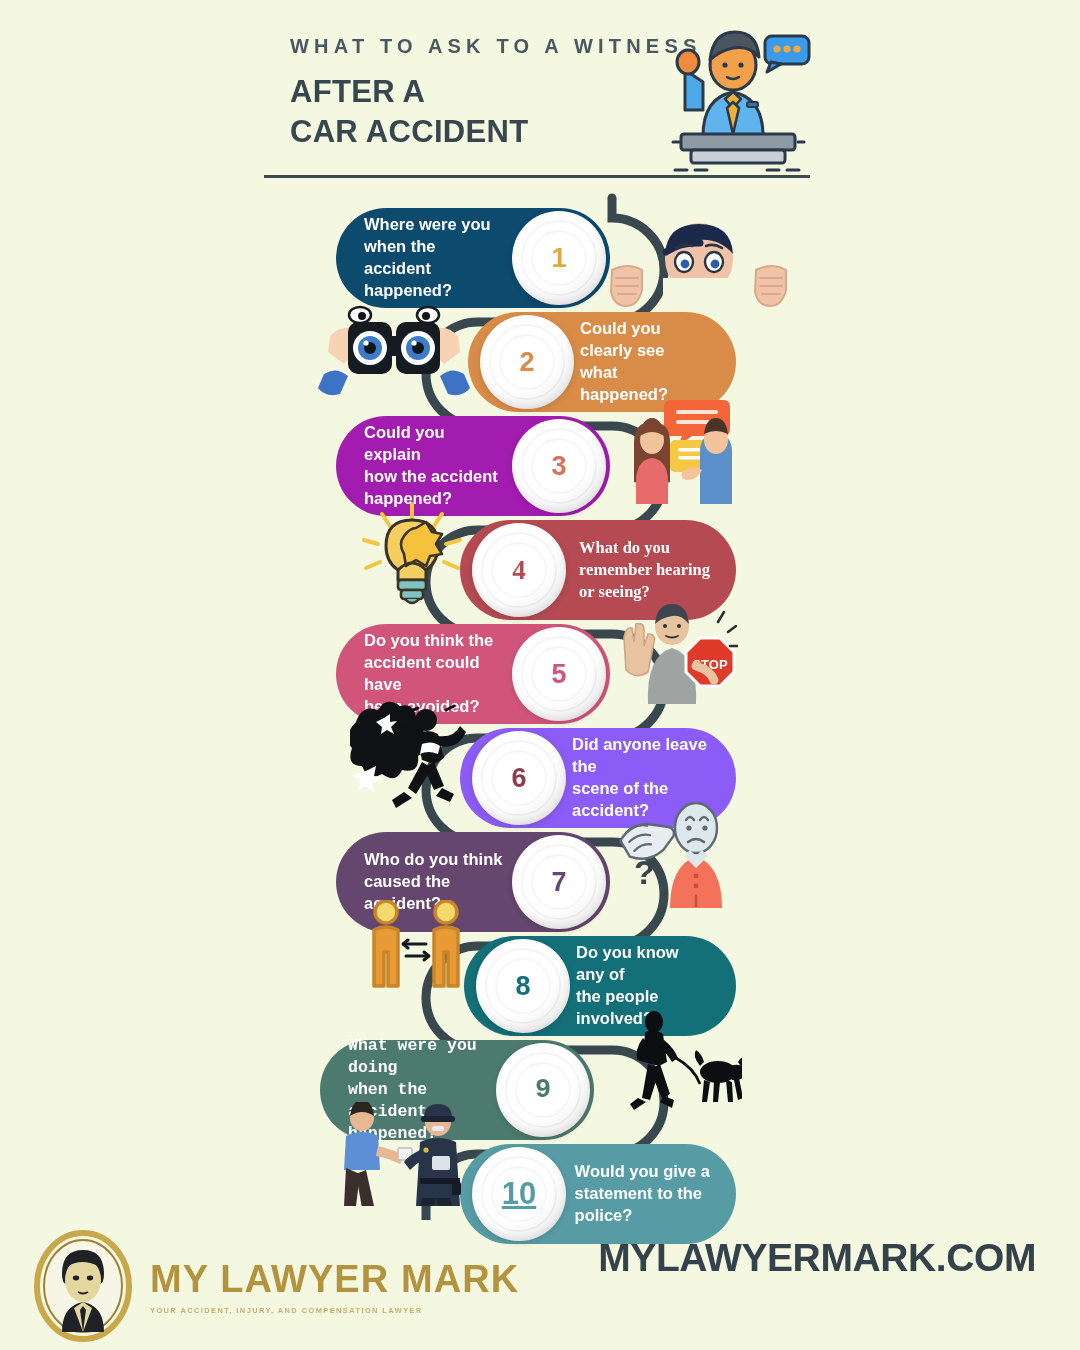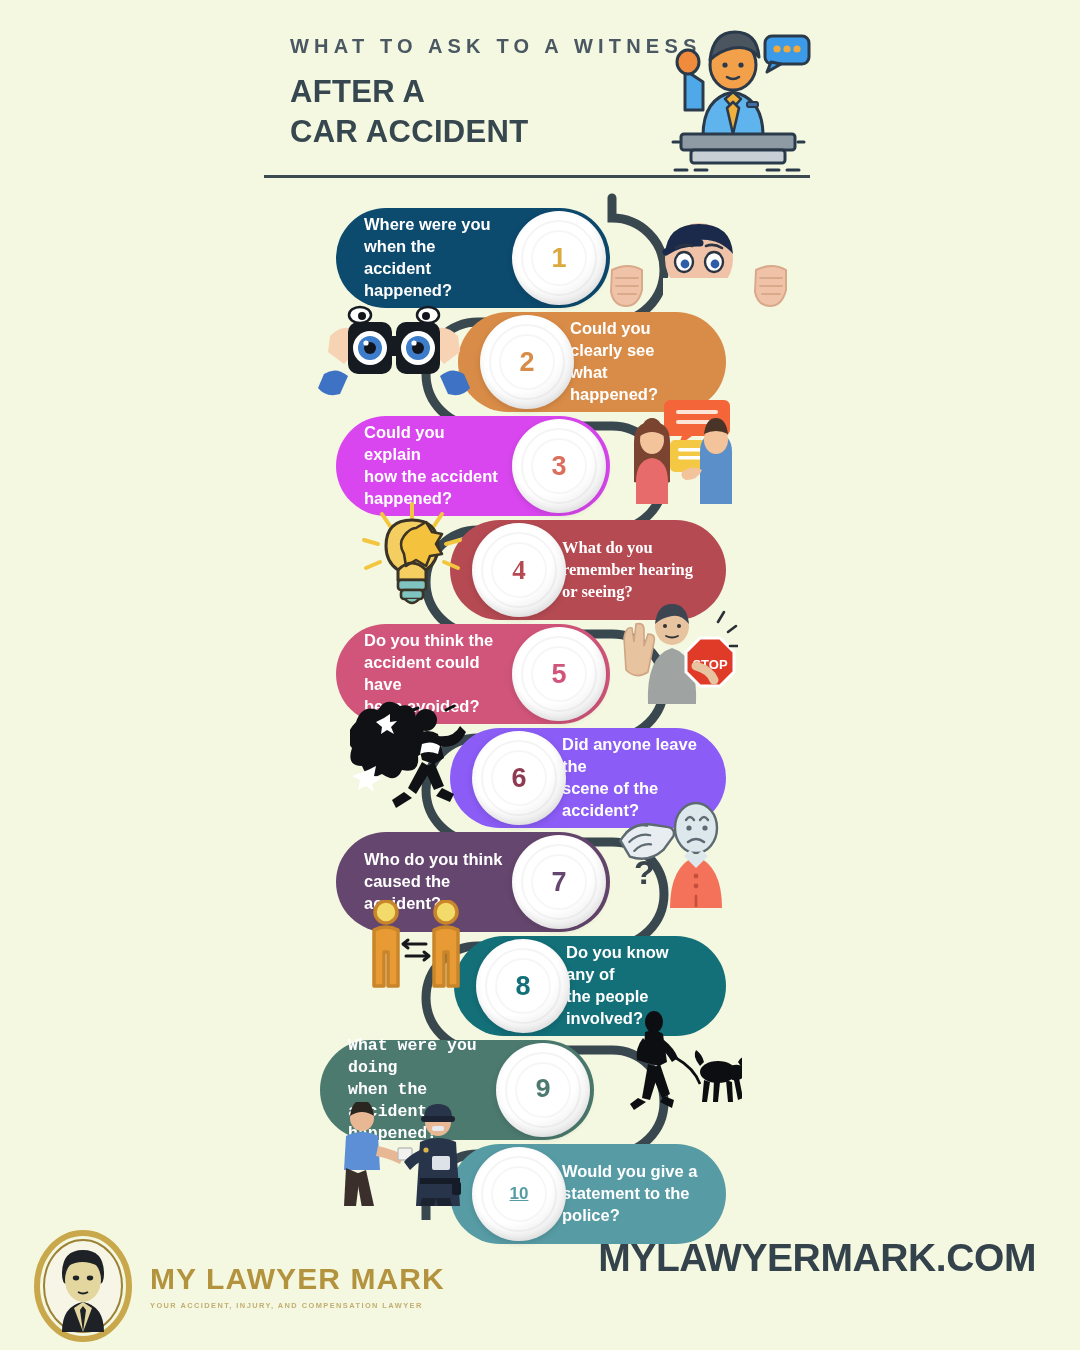"Could you clearly see" .row.right .pill { justify-content: none -> flex-end; right: 18px -> 8px }
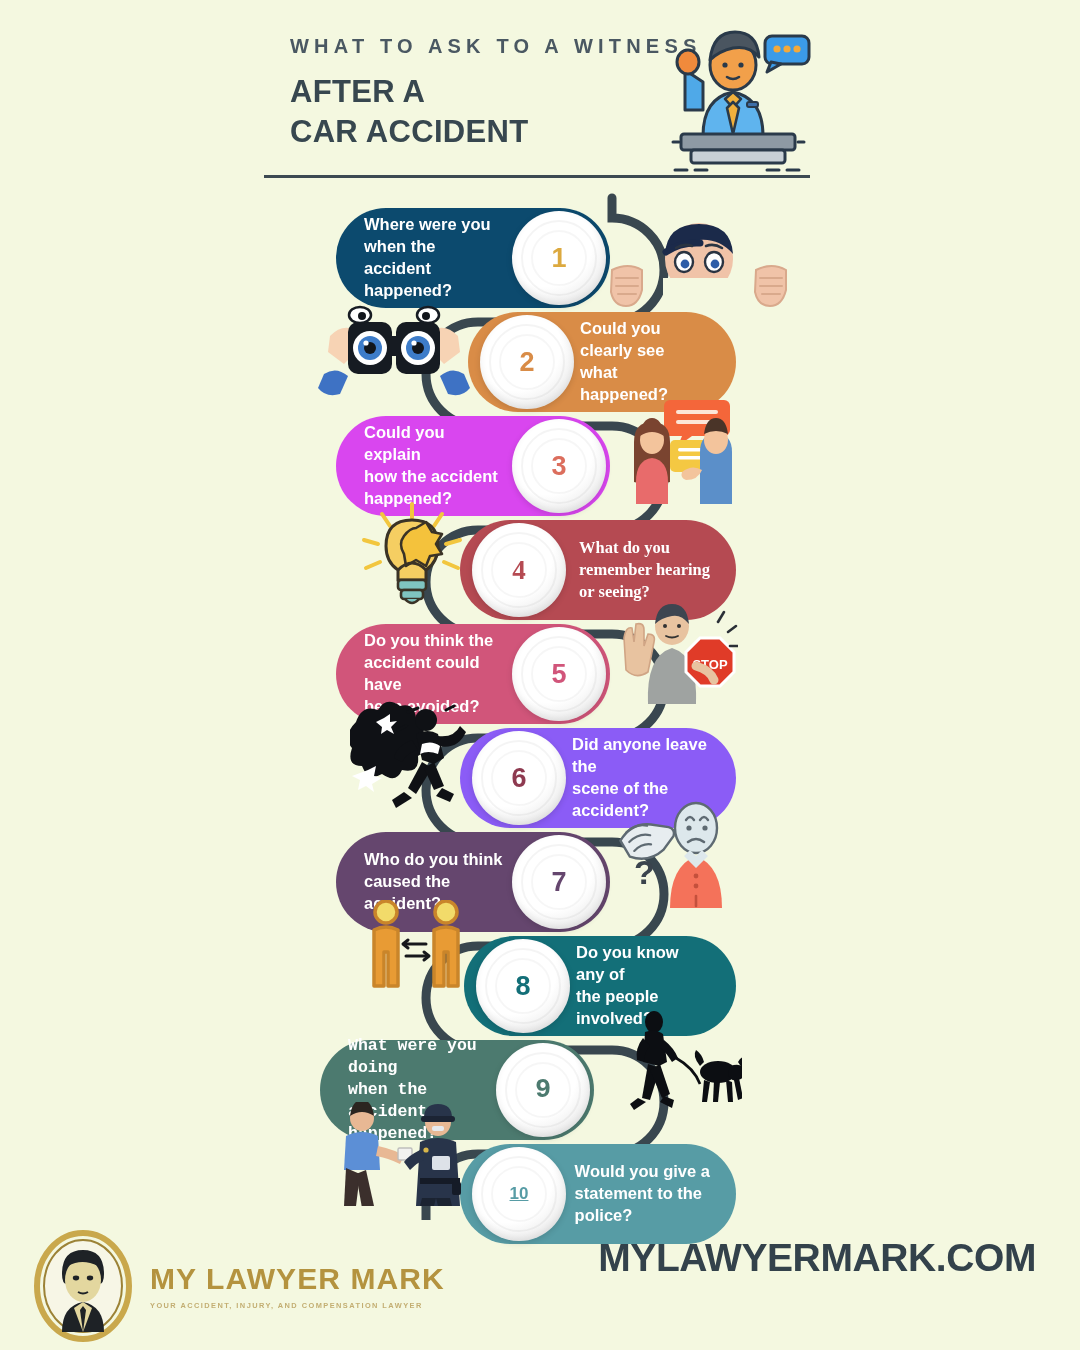"Could you explain" div.pill { background: #d946ef -> #a21caf }
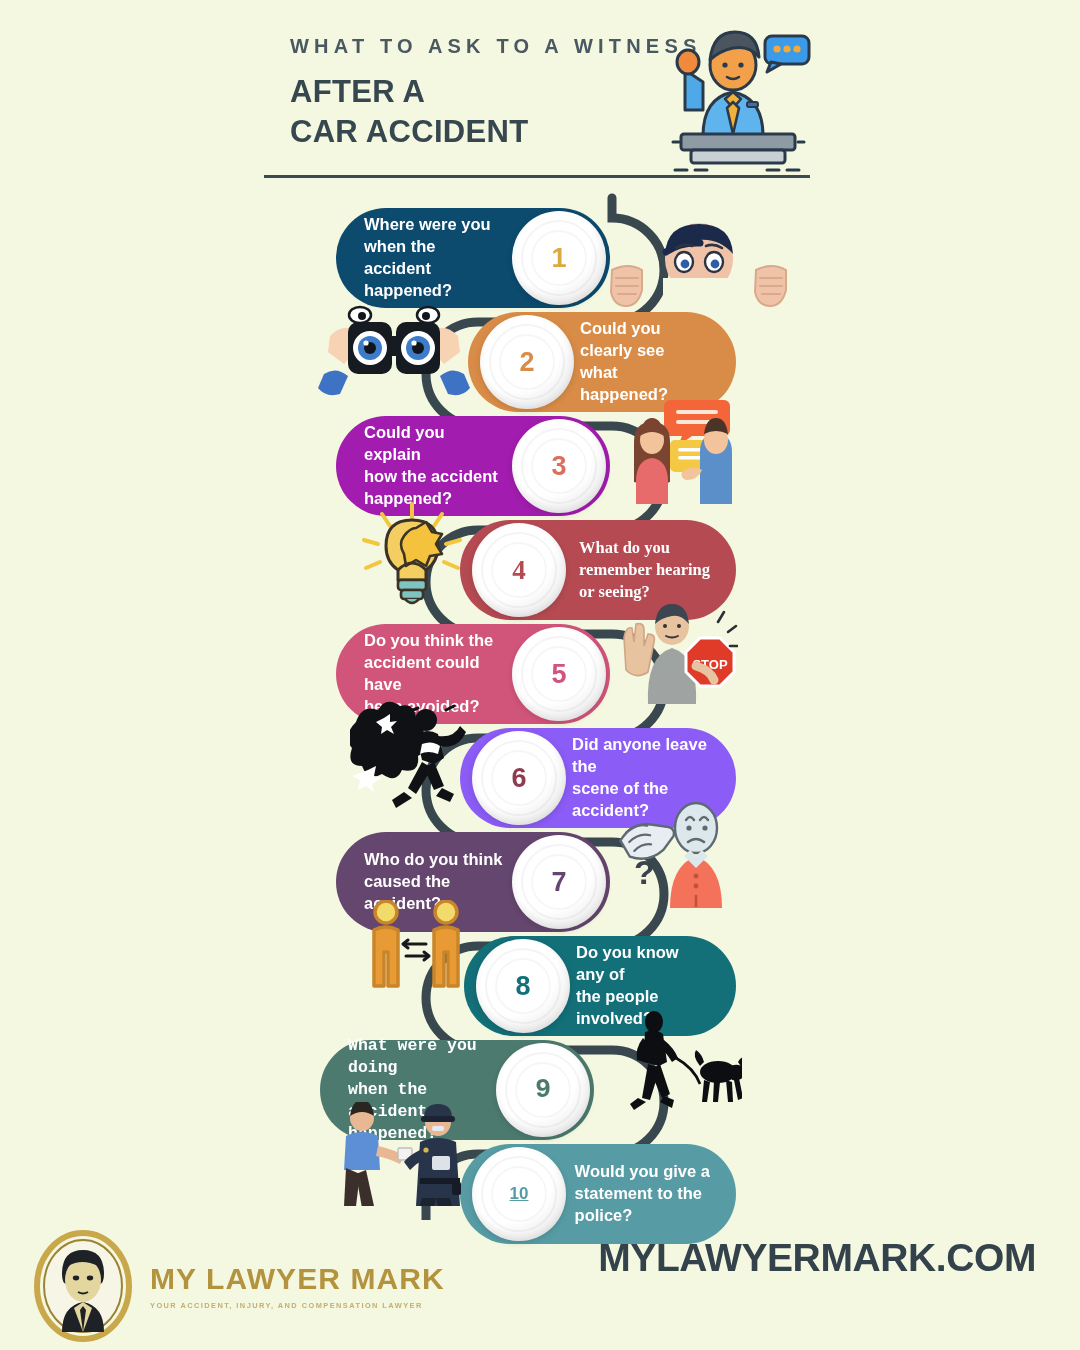"10" span.bnum { font-size: 17px -> 31px }
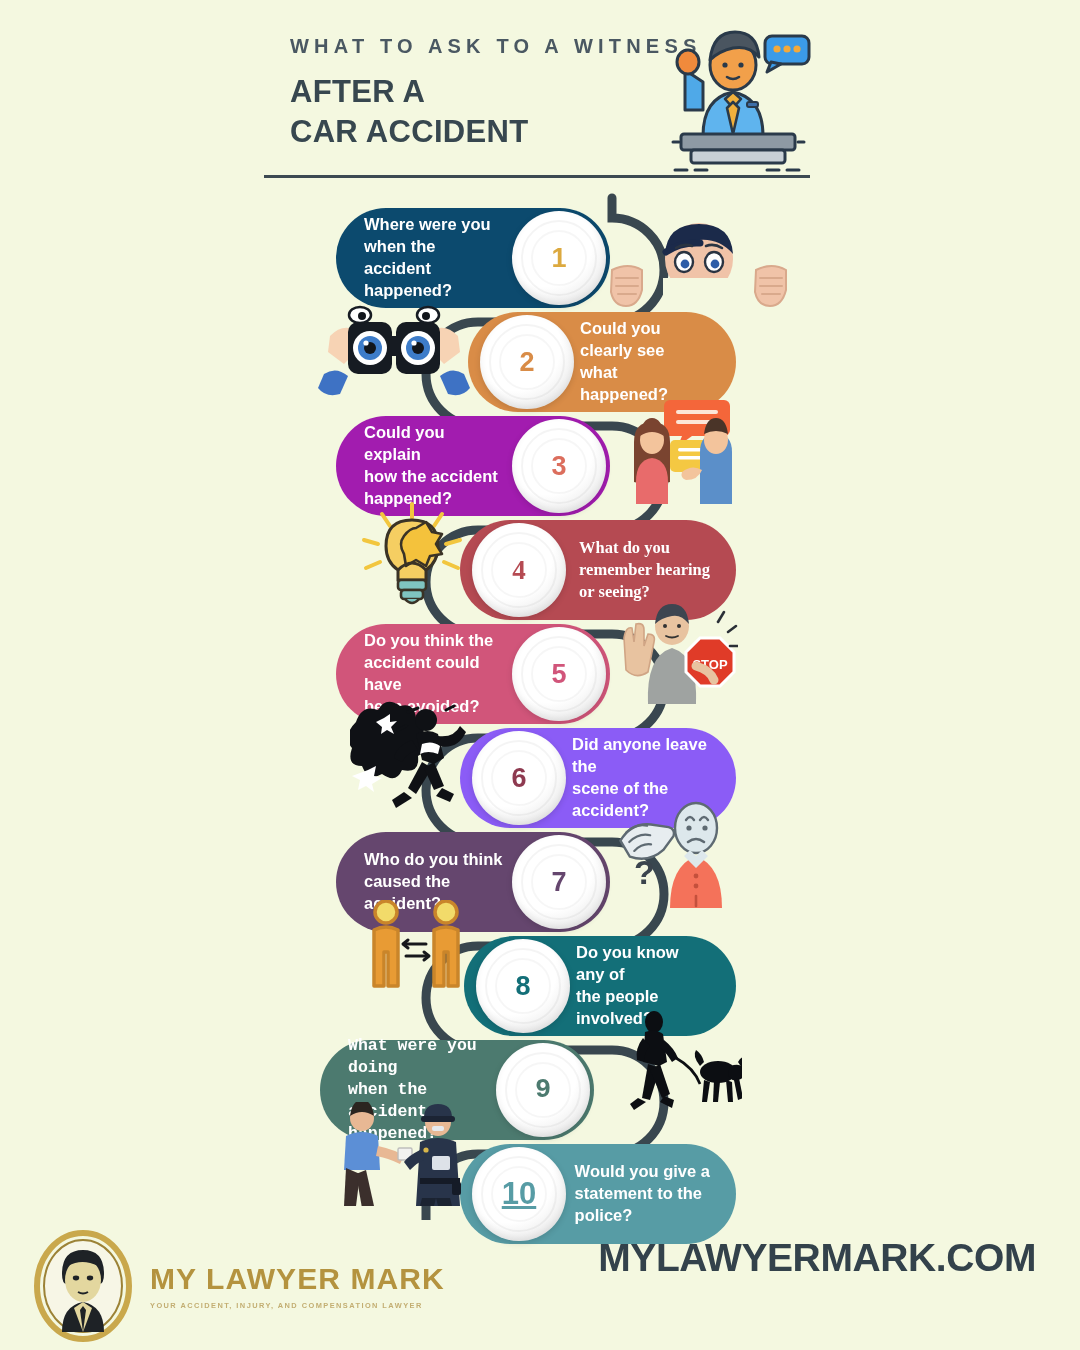"MY LAWYER MARK" .brandname { font-size: 30px -> 38px }
